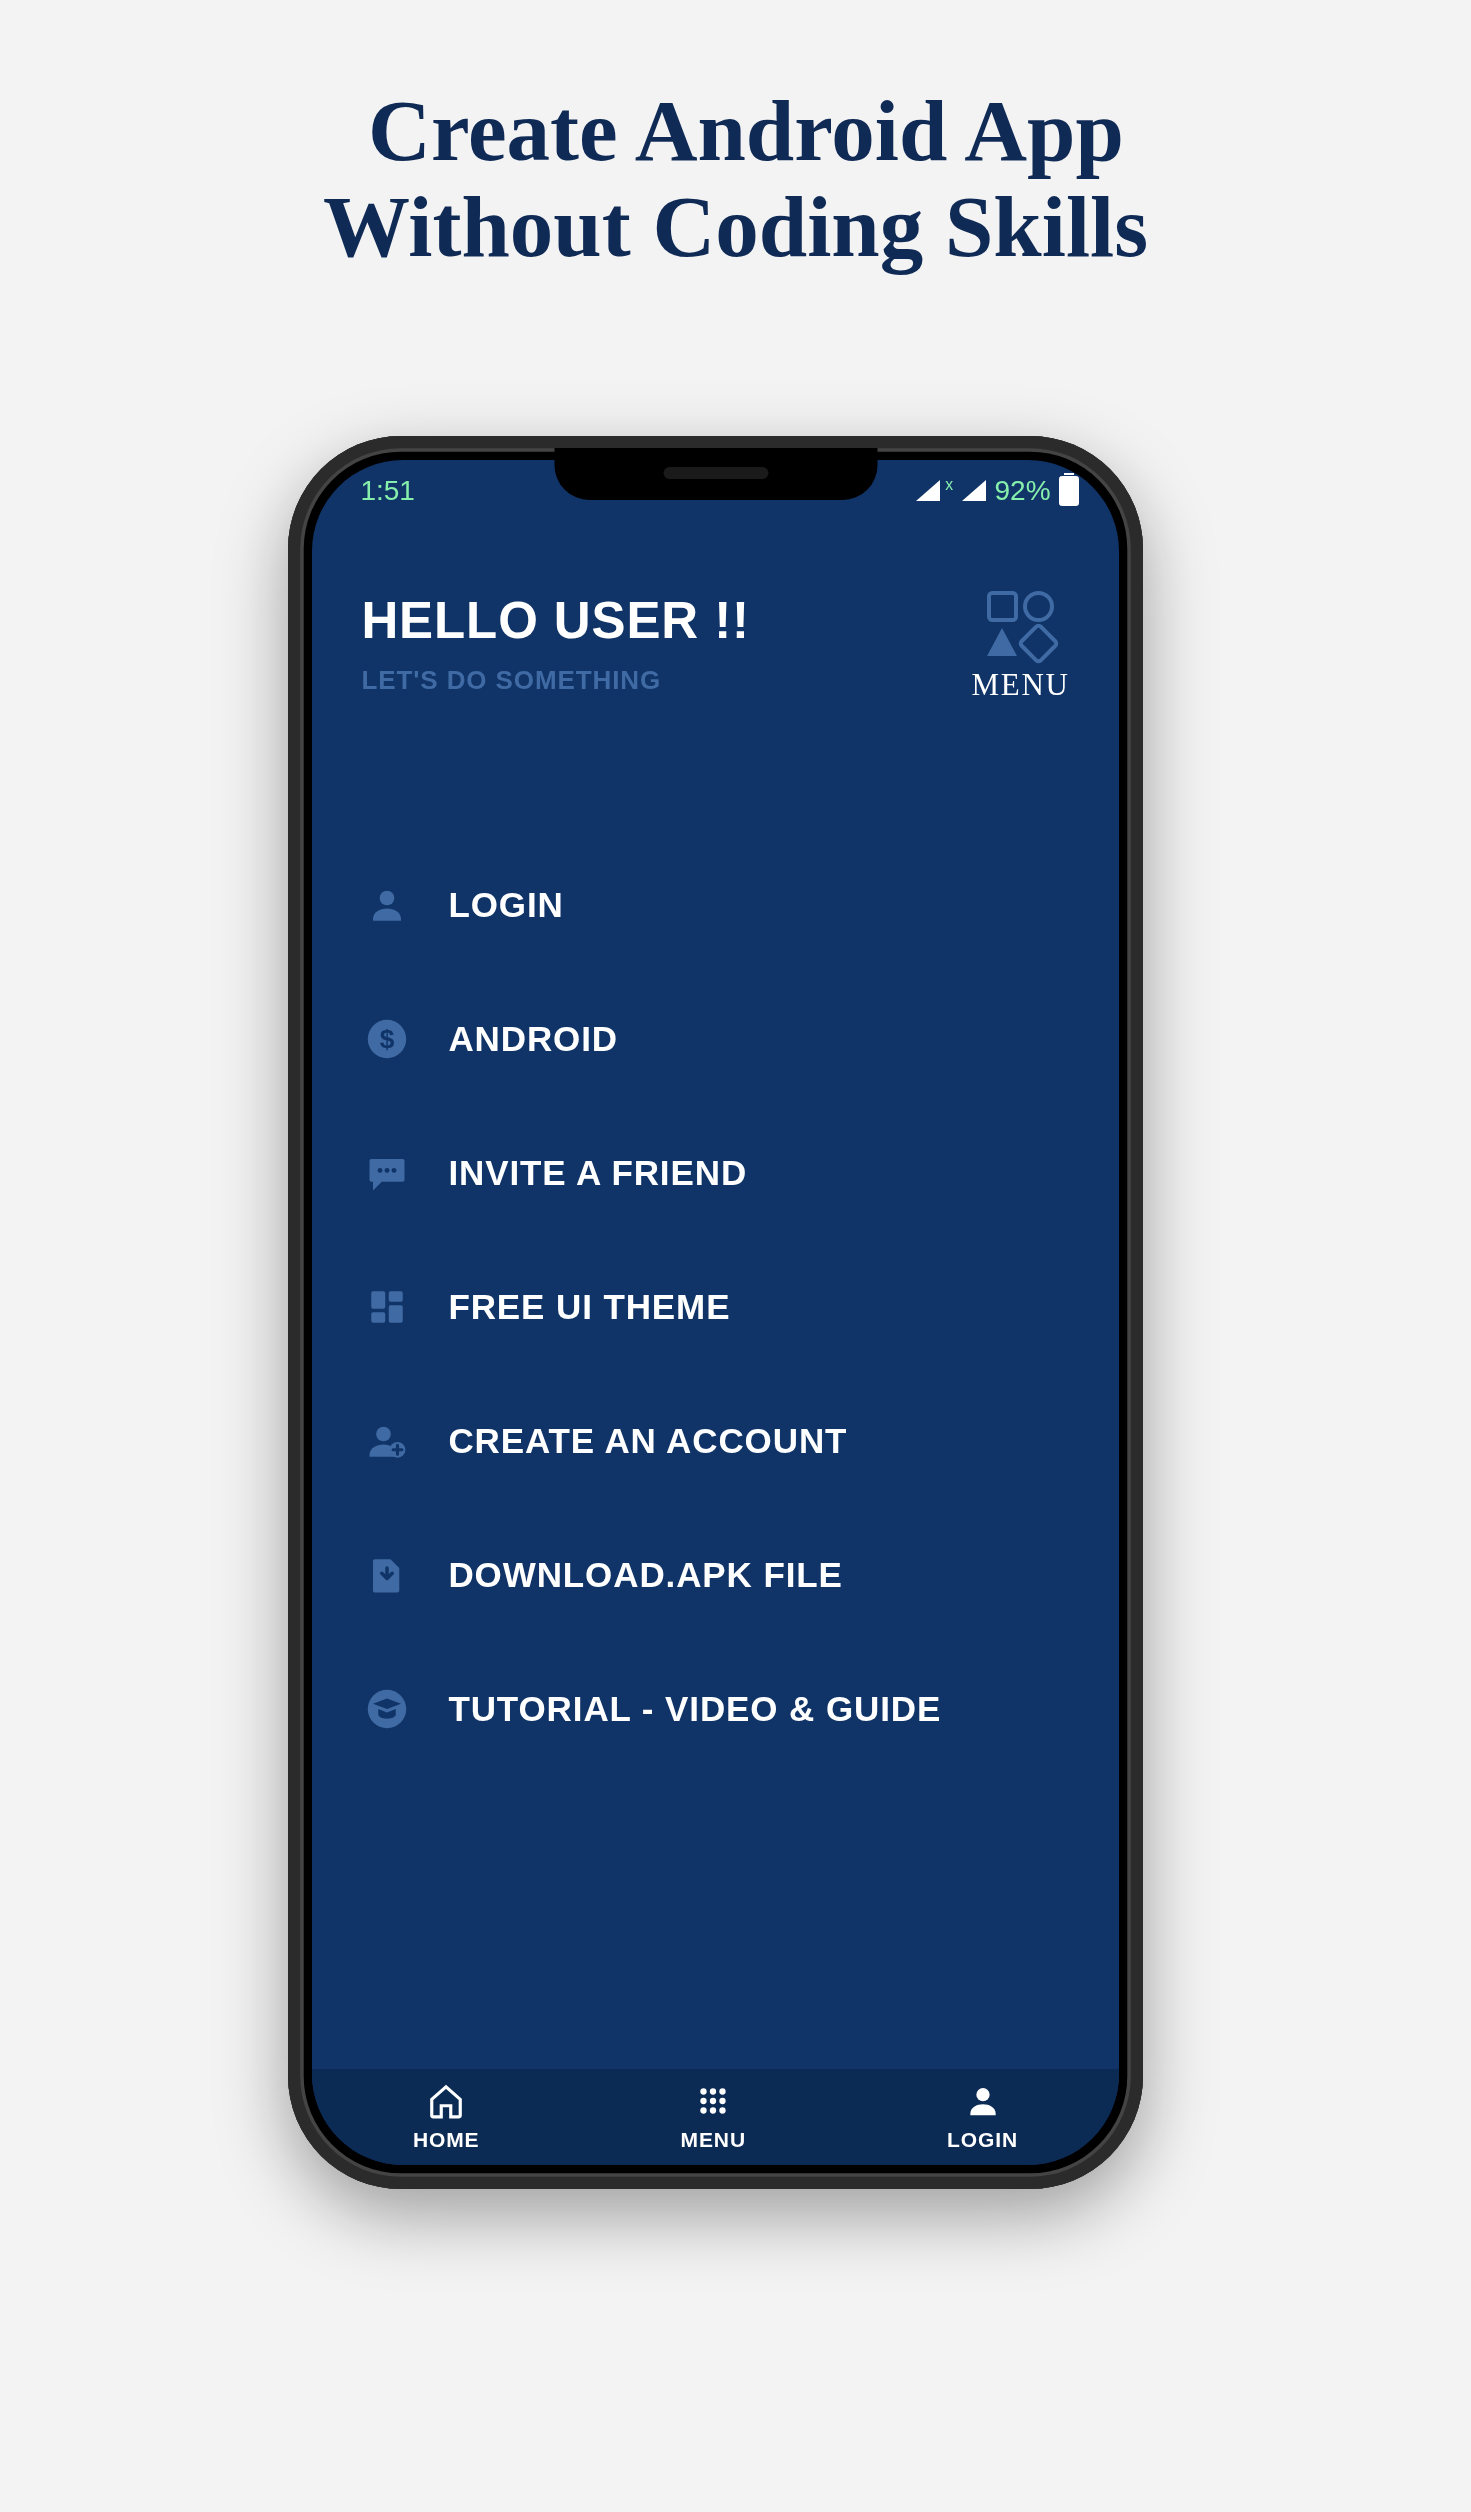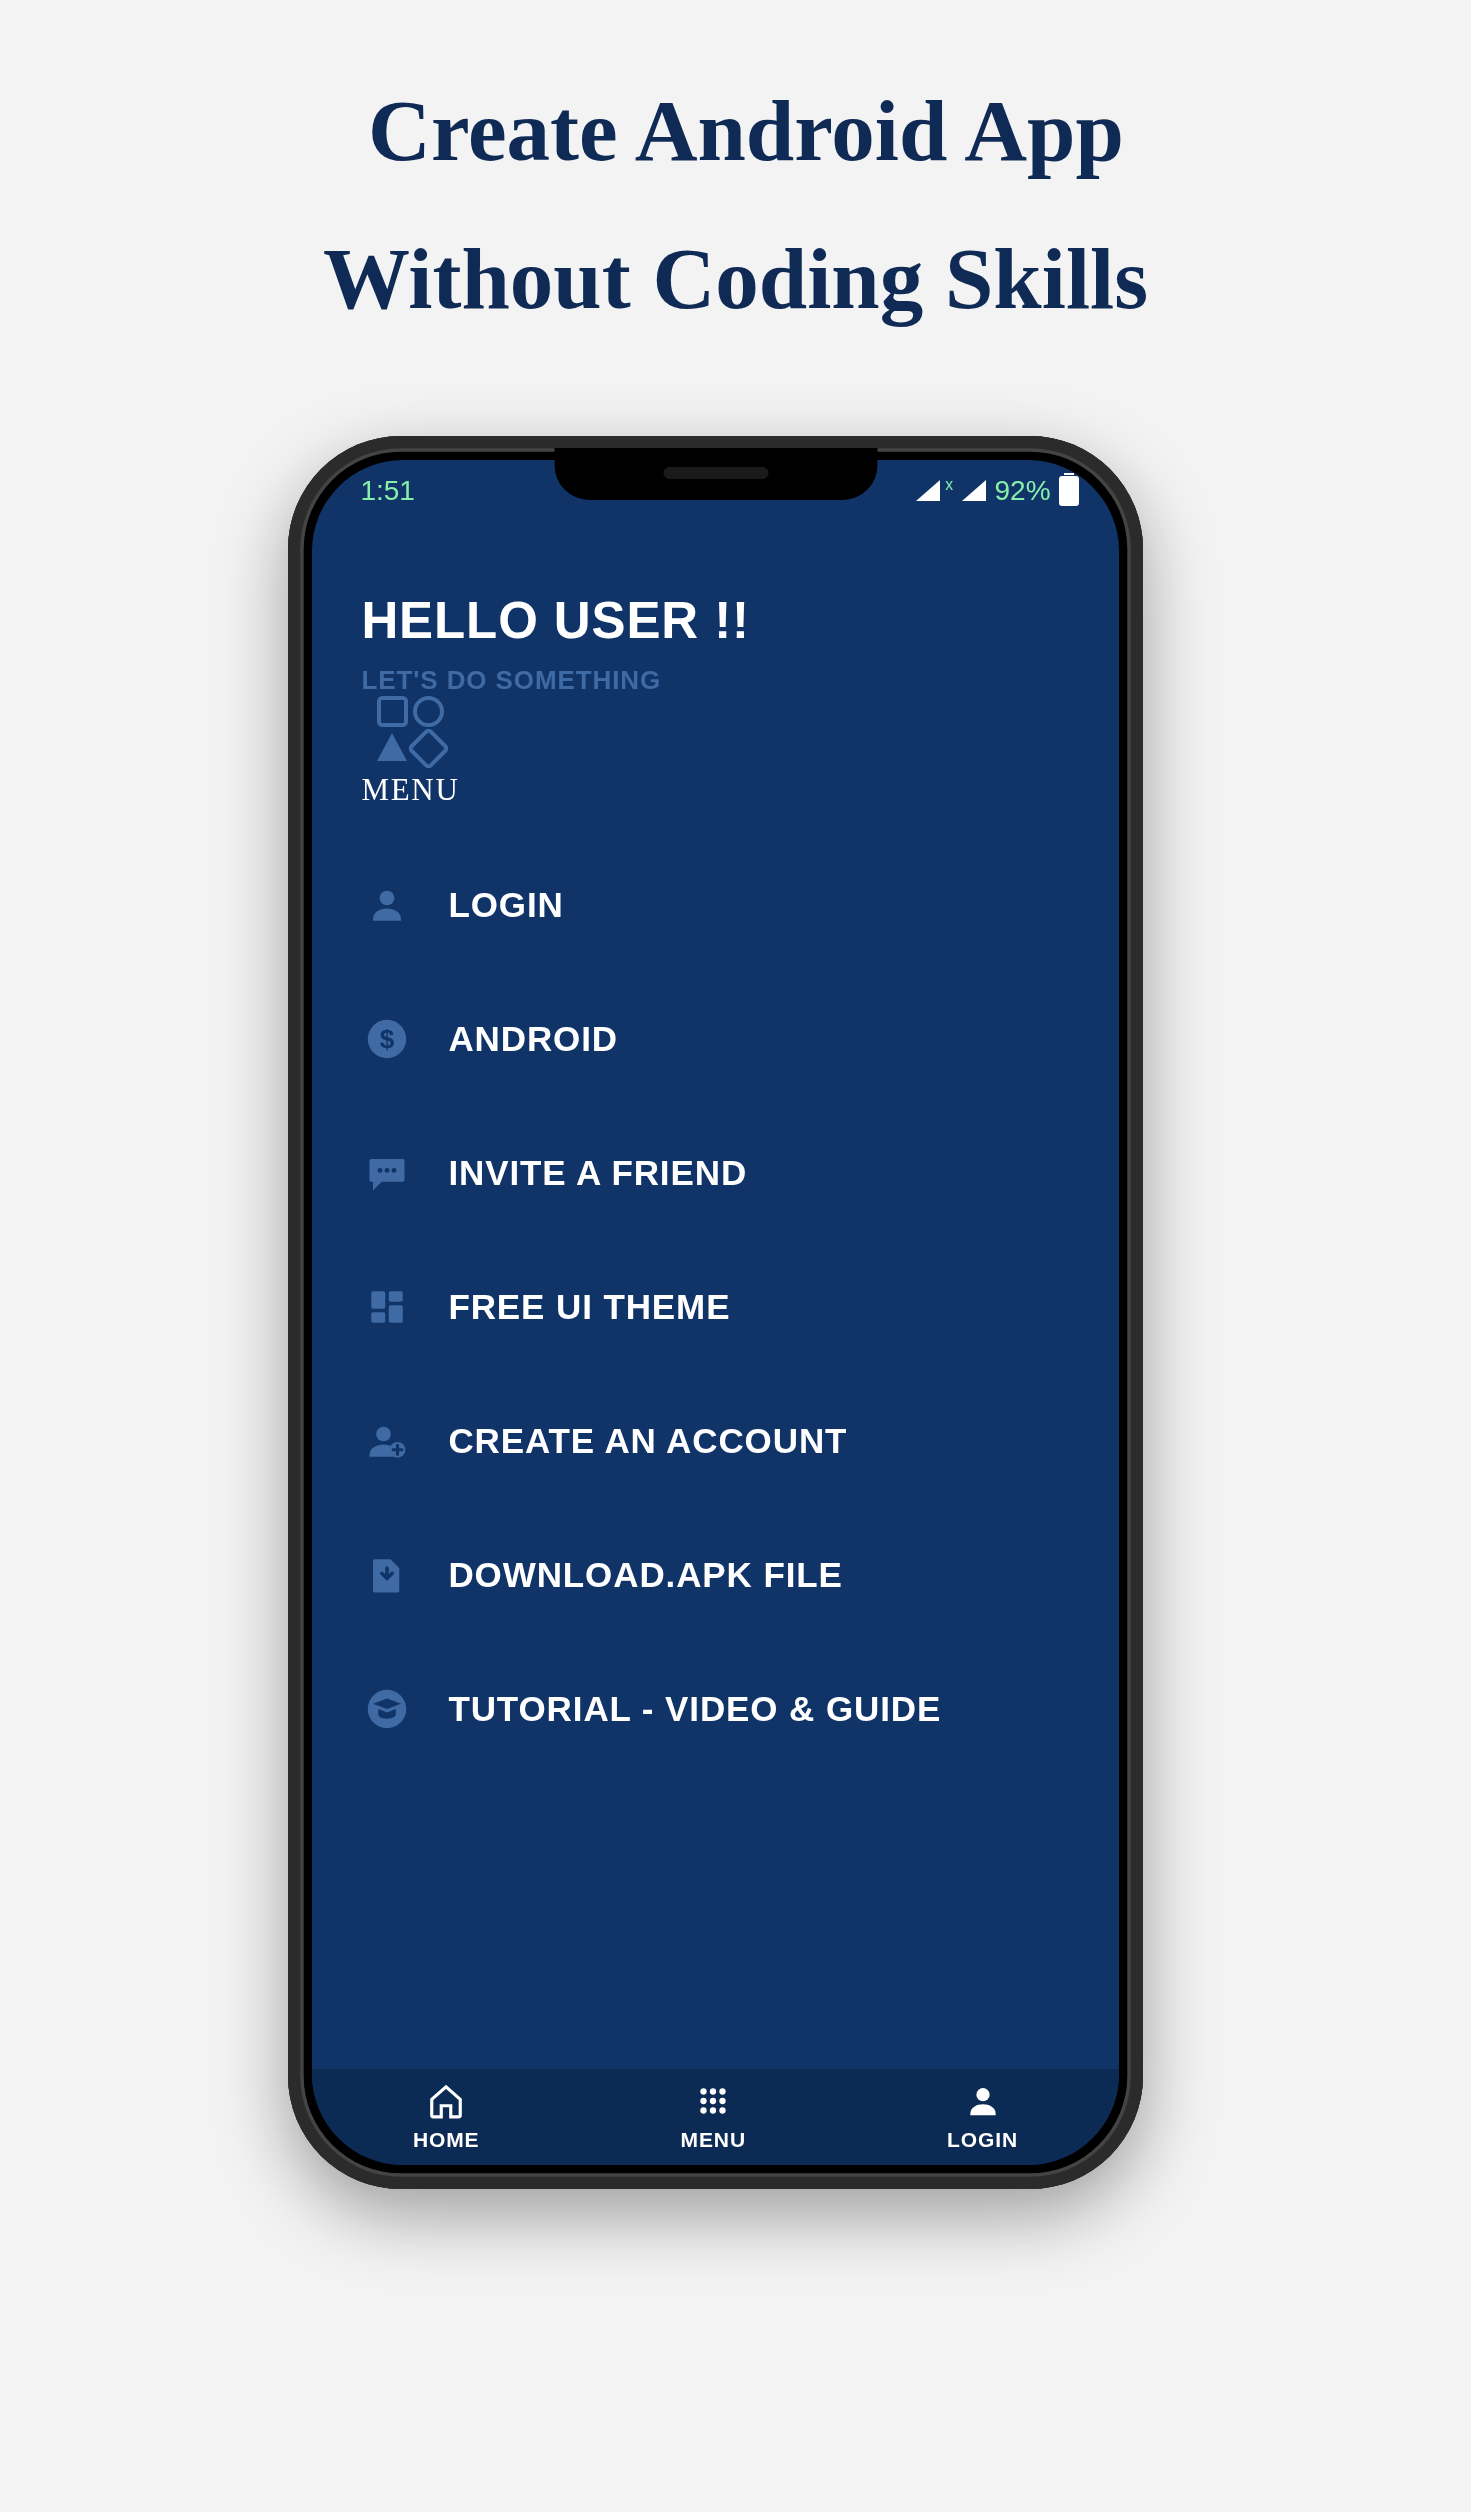"Without Coding Skills" .headline-line2 { margin-top: 52px -> none }
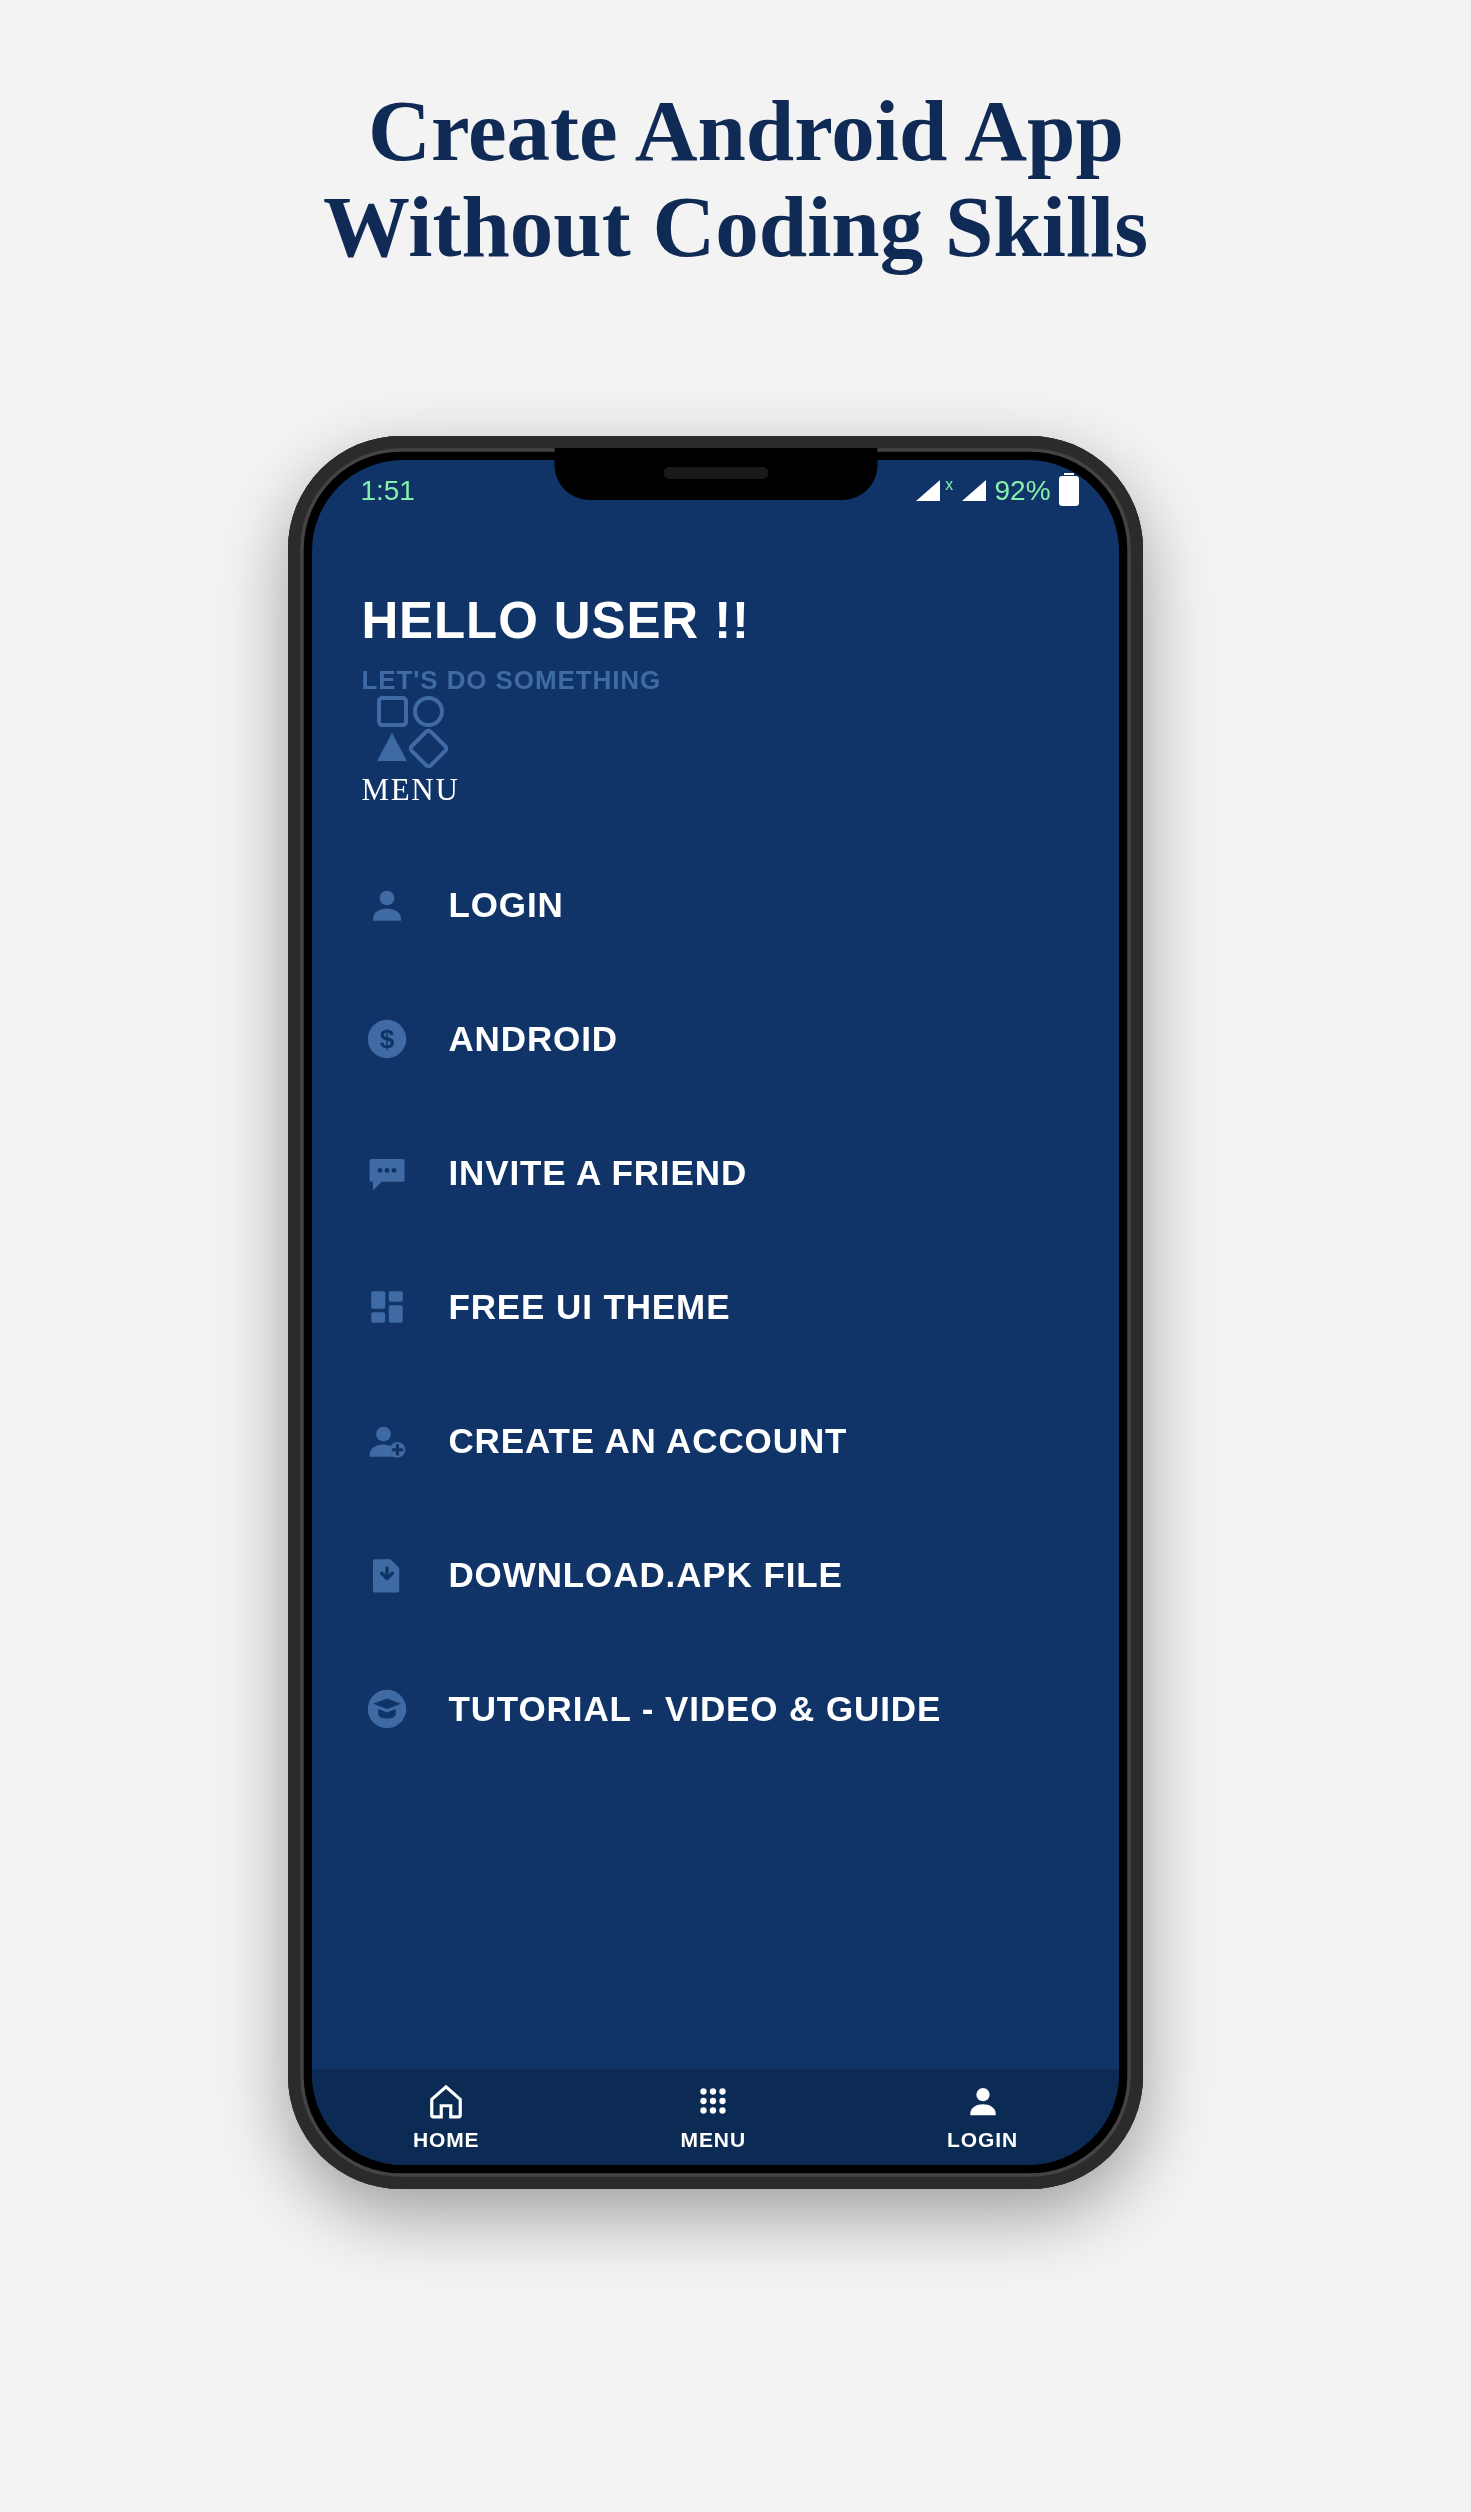"HELLO USER !!" .app-header { flex-direction: column -> none }
